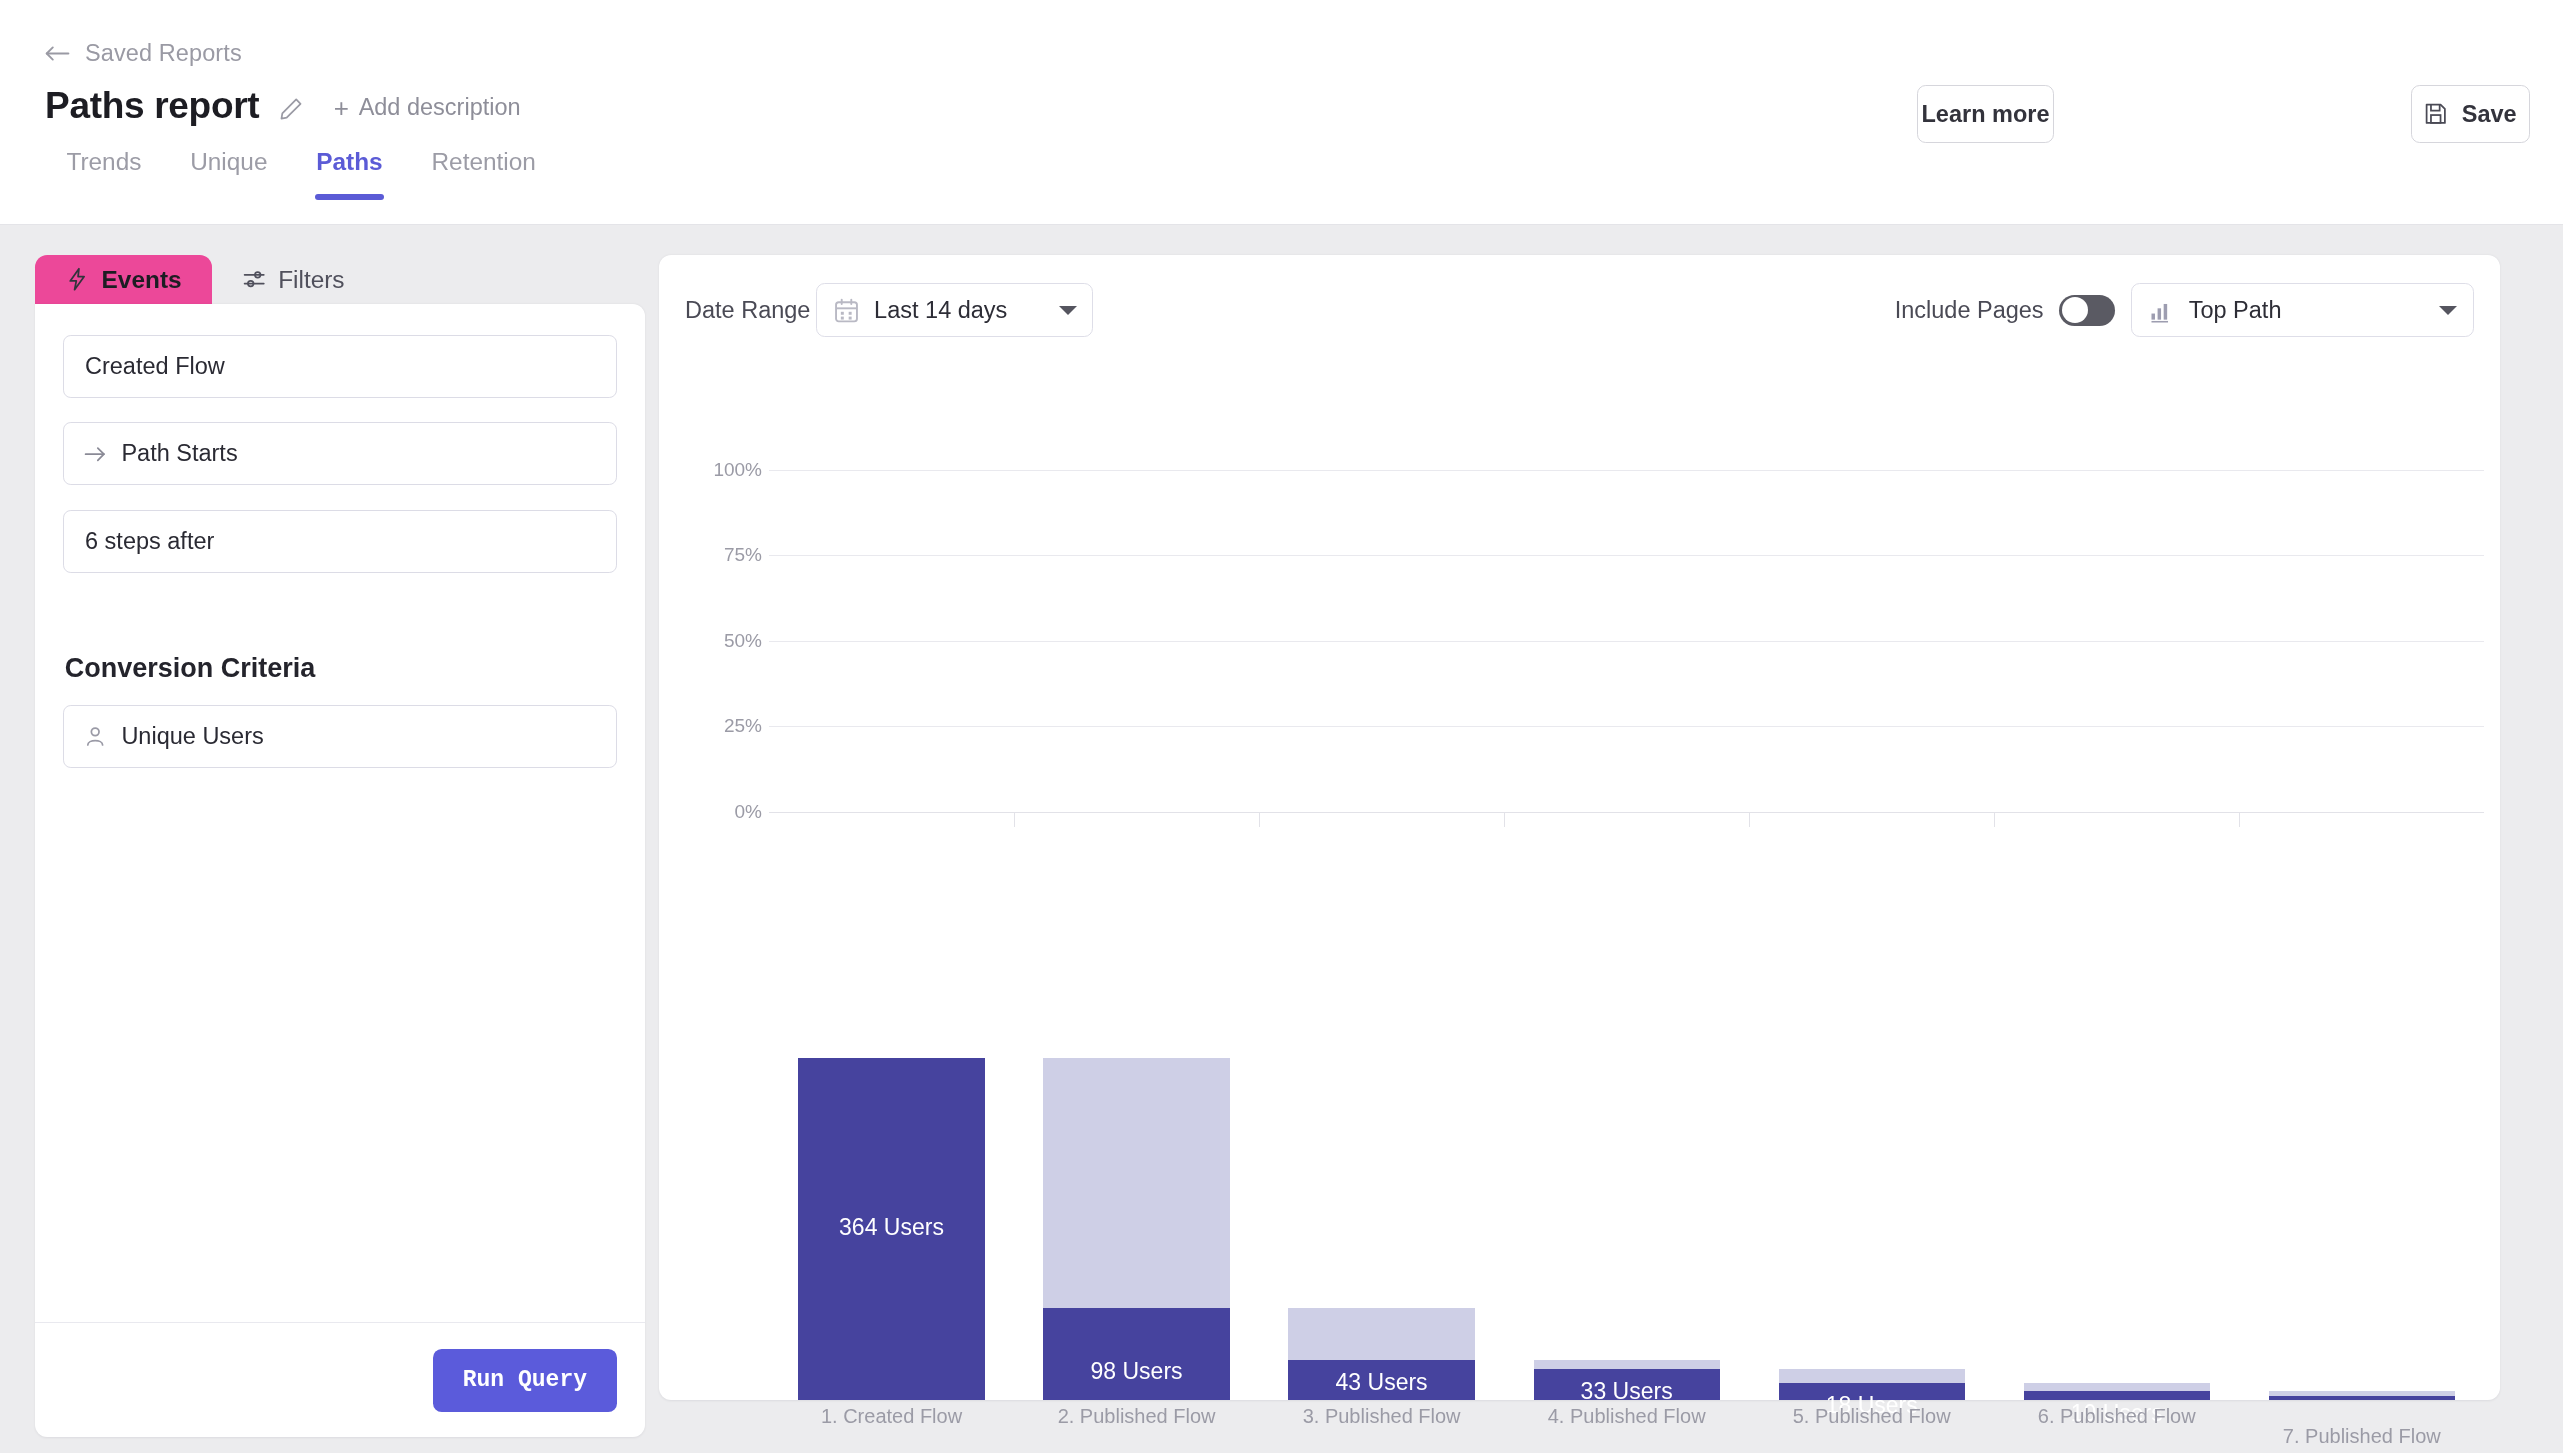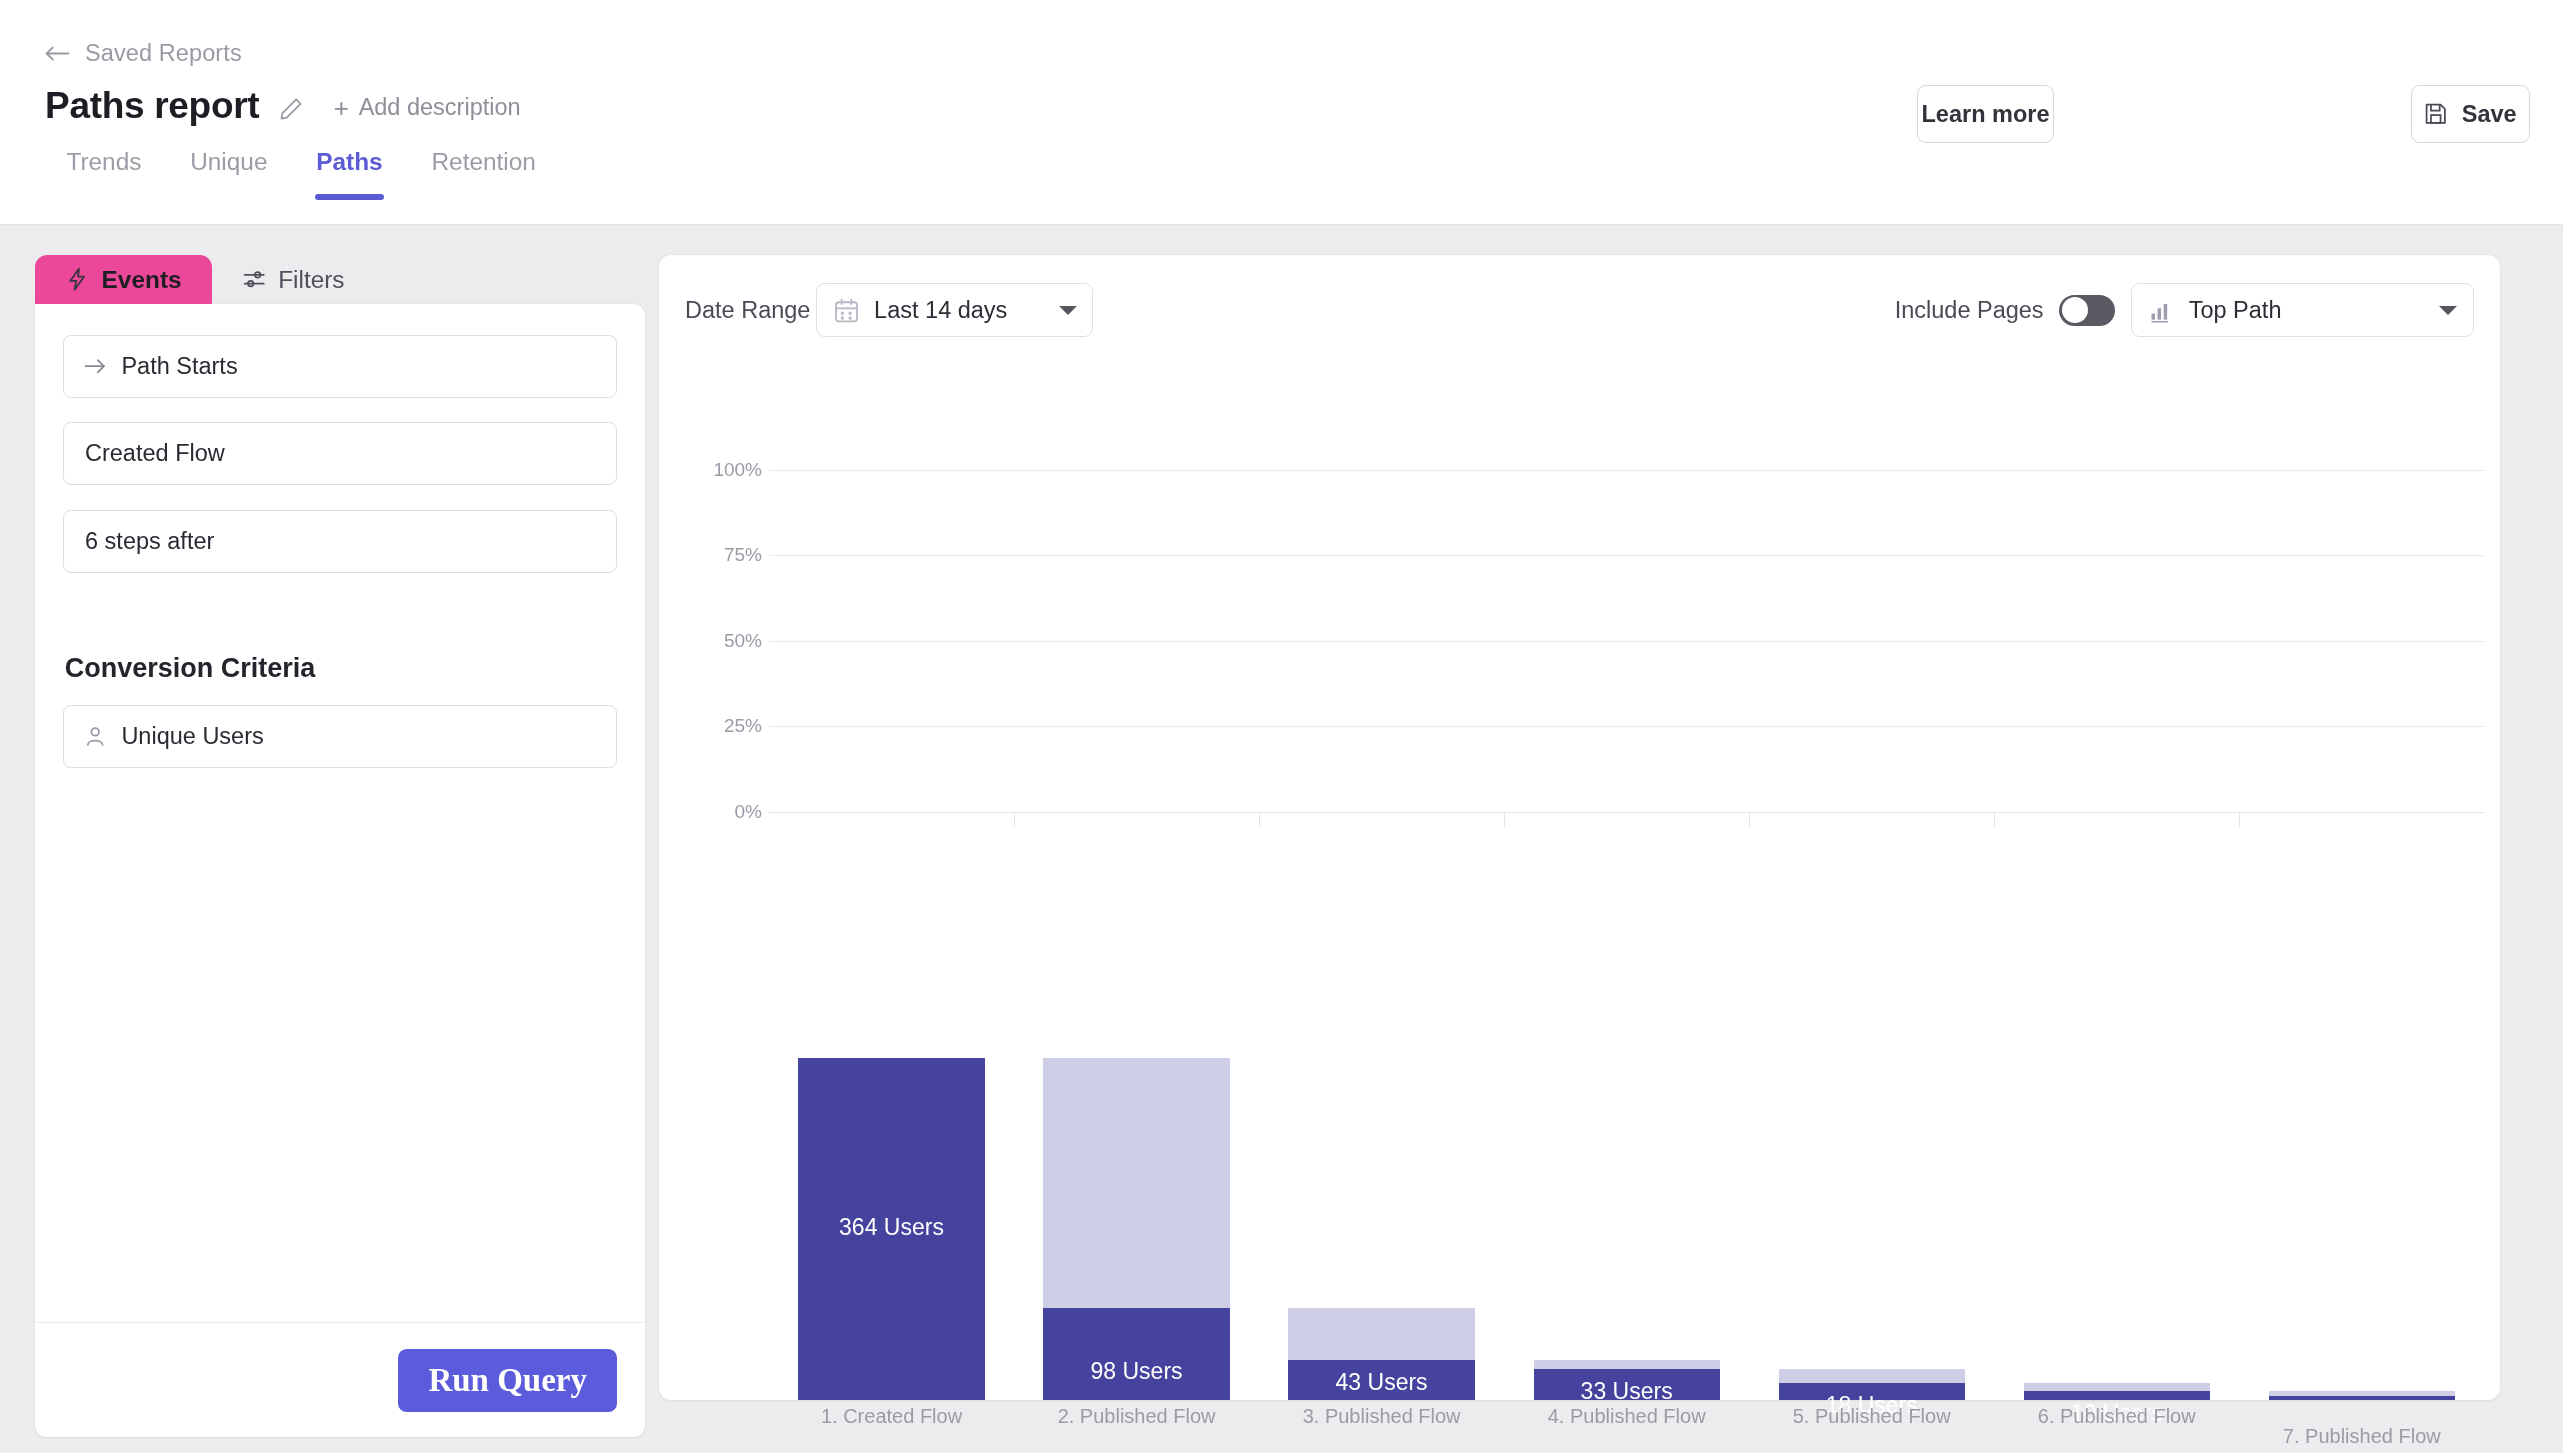"Path Starts" div.chip { order: before "Created Flow" -> after "Created Flow" }
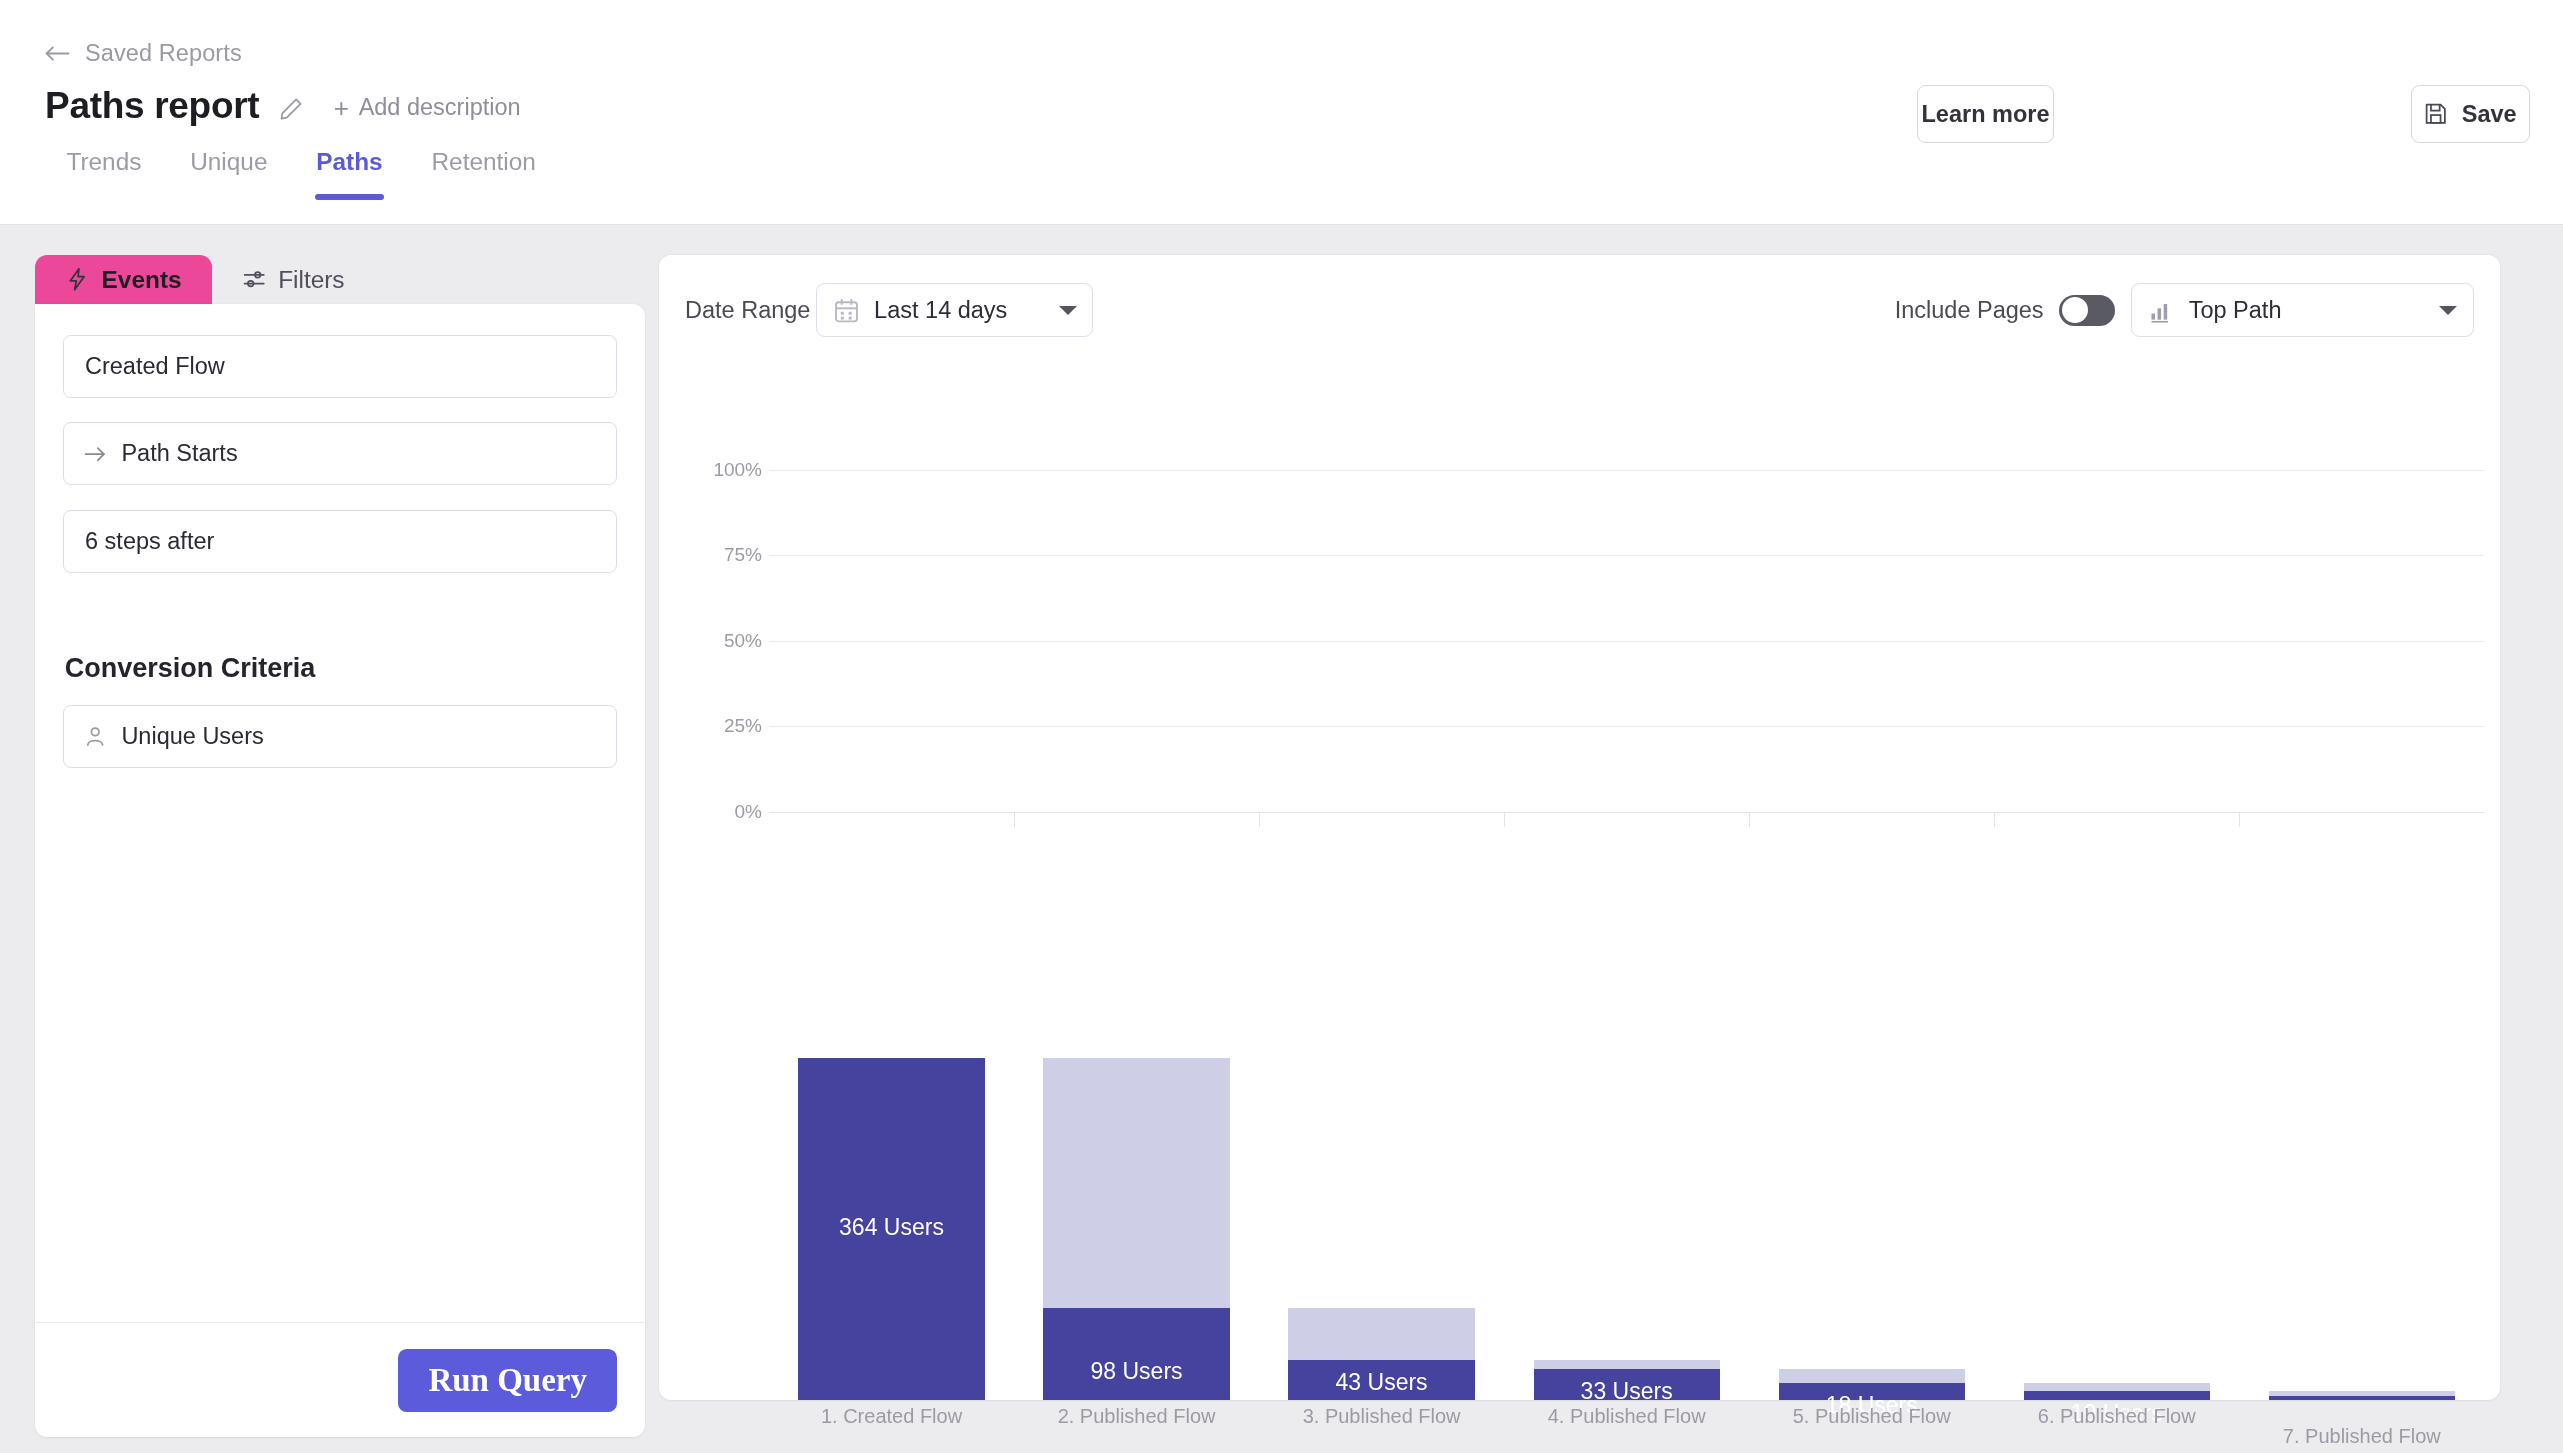"Run Query" .run-query { font-family: Liberation Serif, serif -> Liberation Mono, monospace; font-size: 33px -> 23px }
